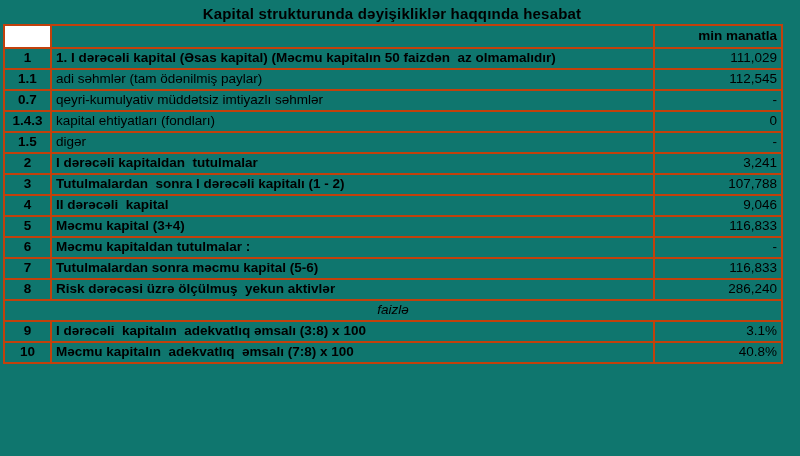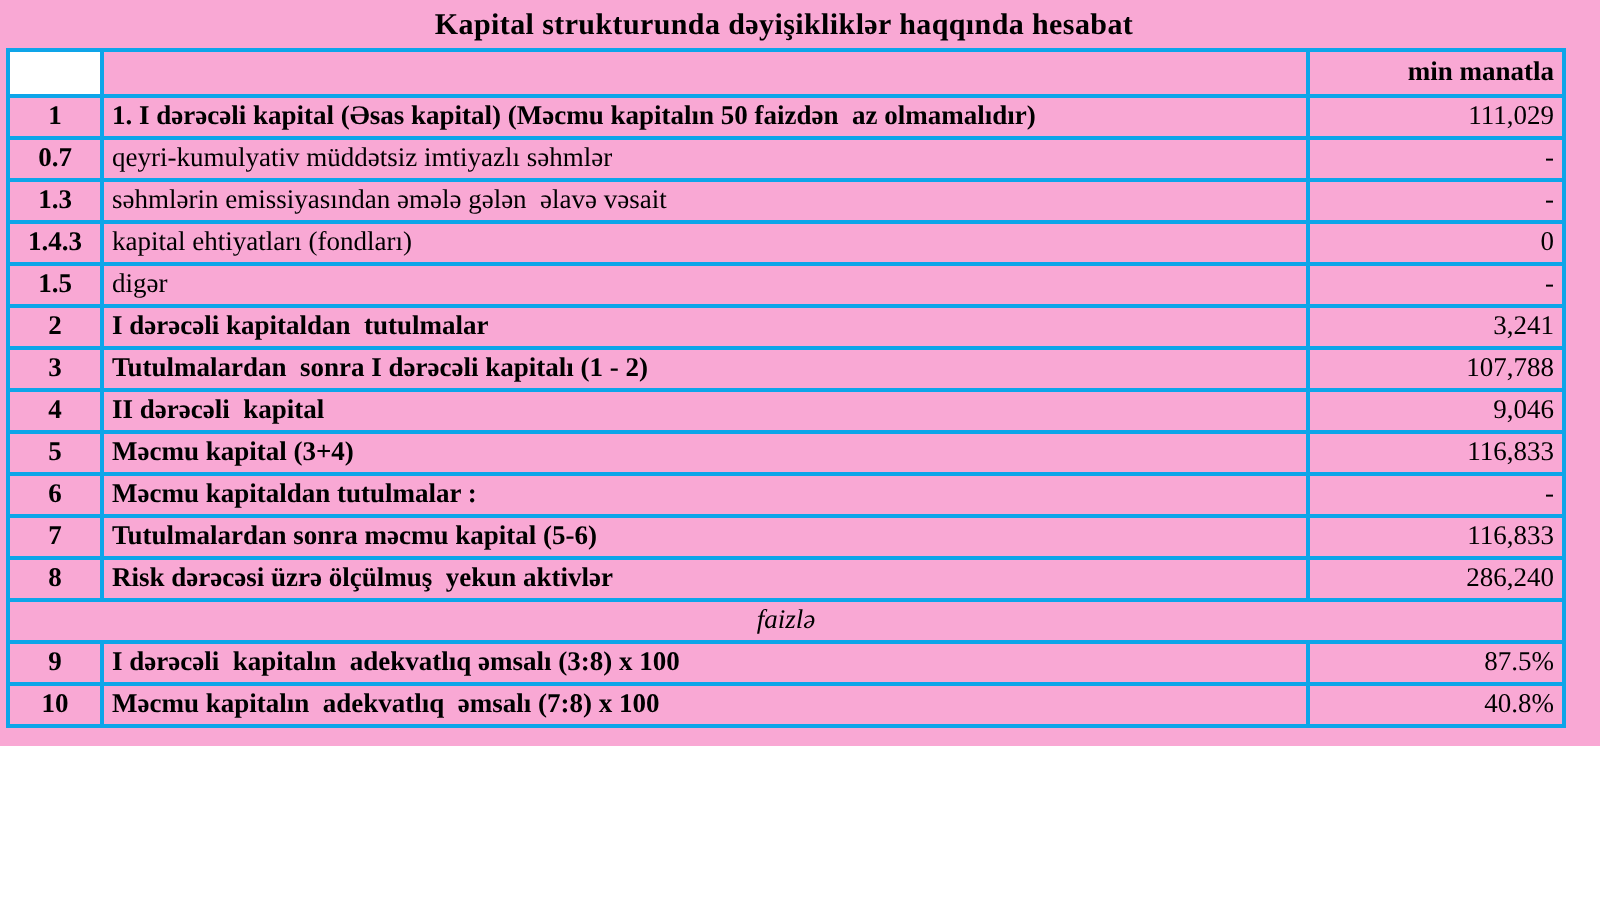"Kapital strukturunda dəyişikliklər" .page { background: #f9a8d4 -> #0f766e; font-family: Liberation Serif, serif -> none; height: 373px -> 456px }
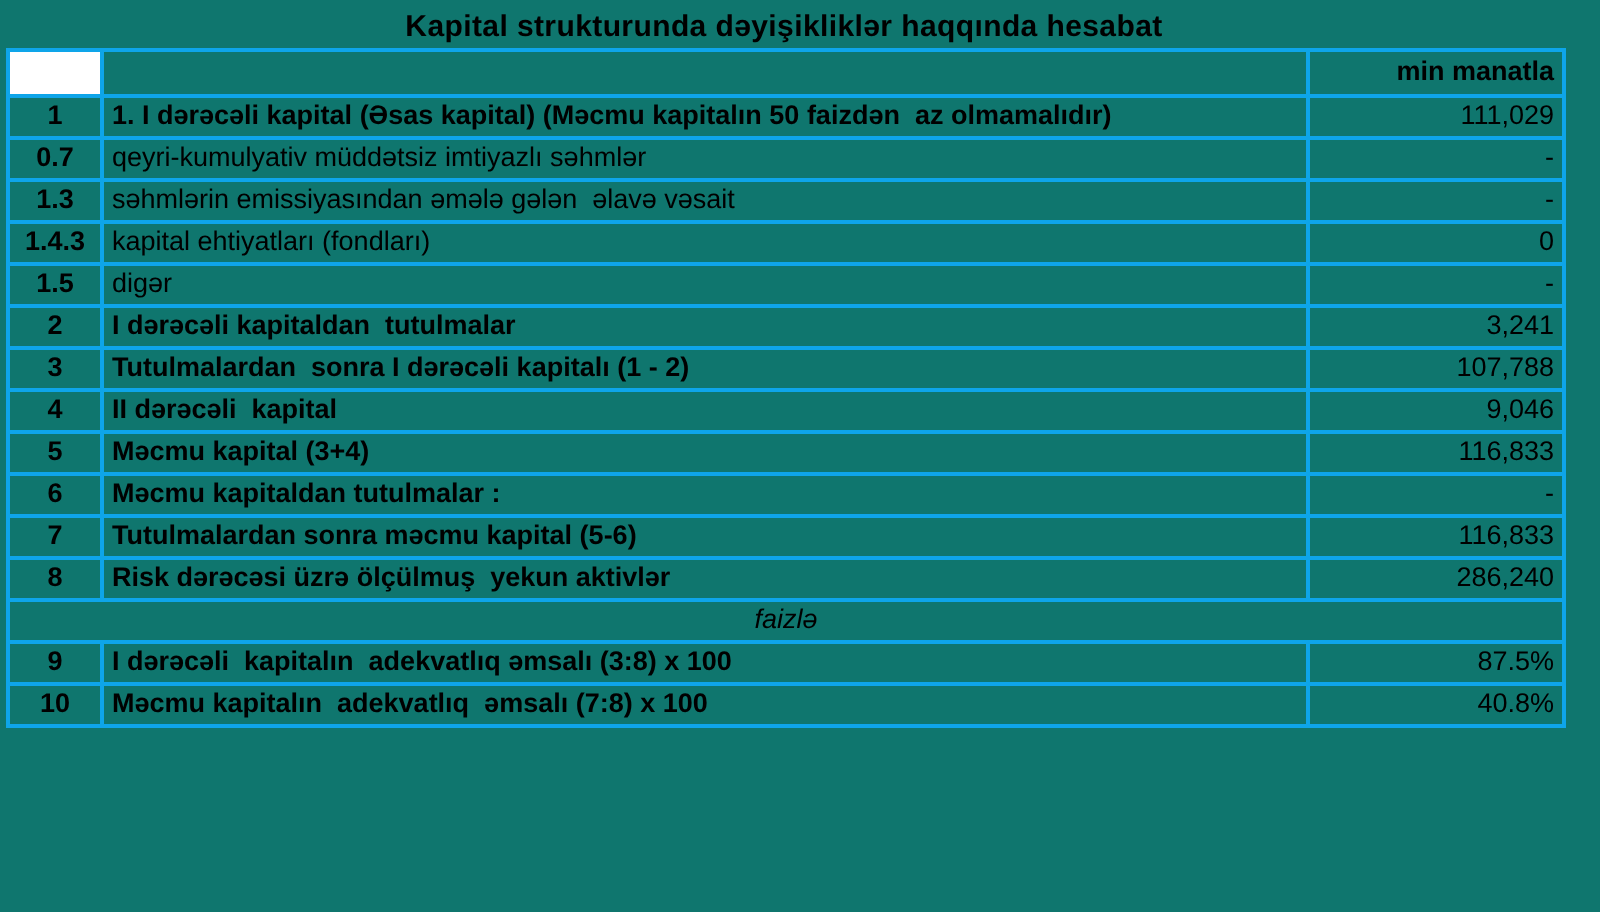"min manatla" table.report td { border: 2px solid #0ea5e9 -> 2px solid #c2410c }
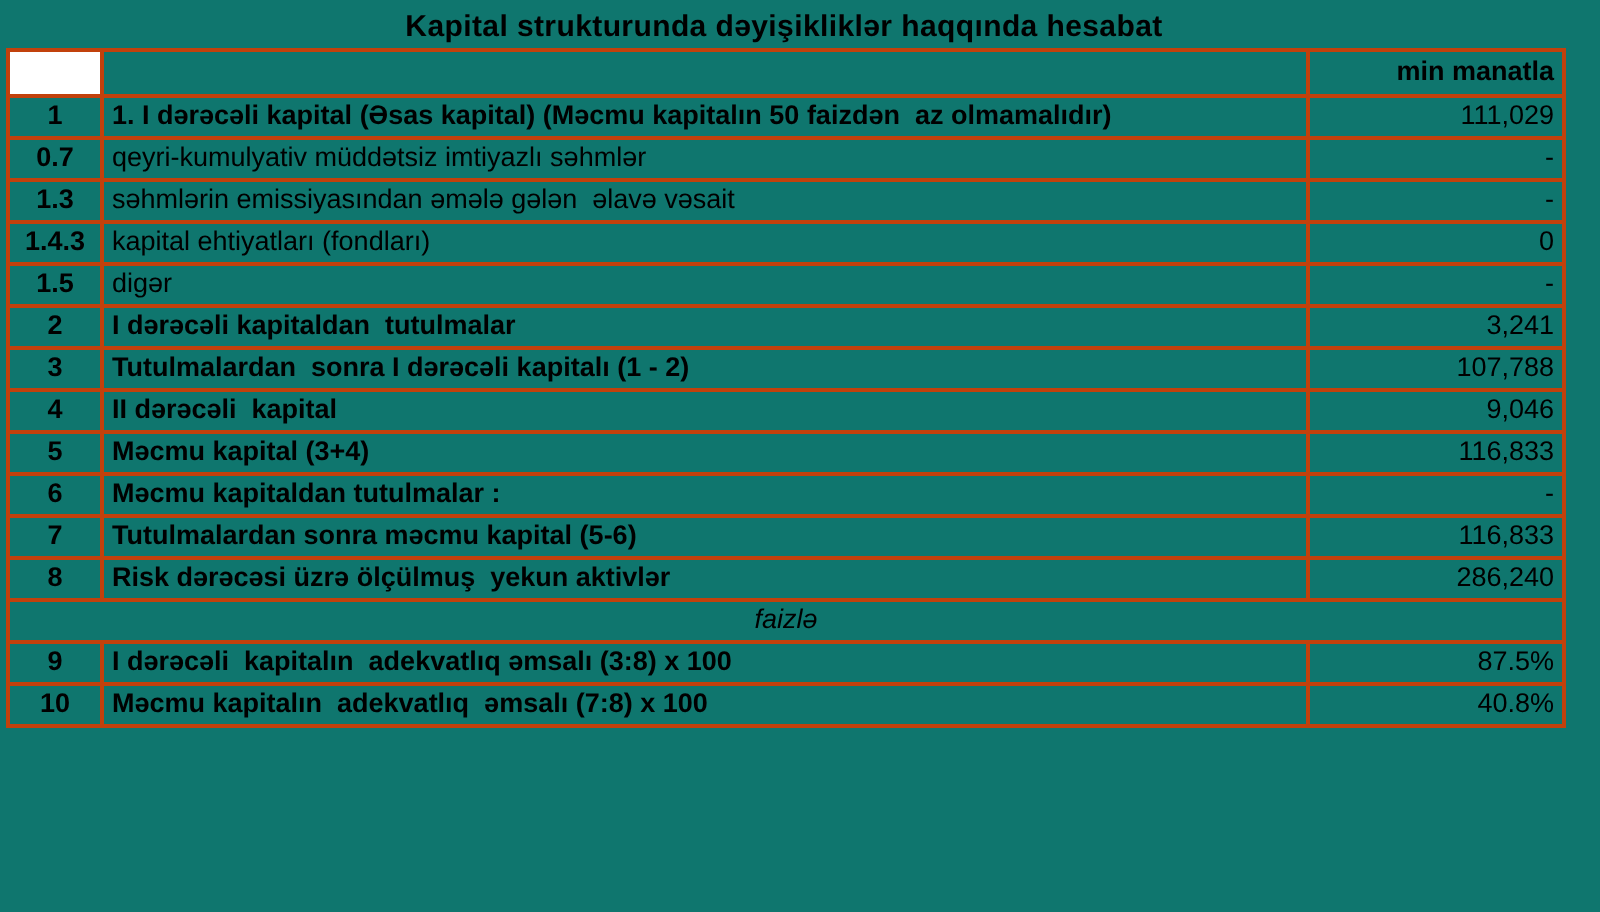"1.1" tr { html: none -> <tr> <td>1.1</td> <td>adi səhmlər (tam ödənilmiş paylar)</td> <td>112,545</td> </tr> }
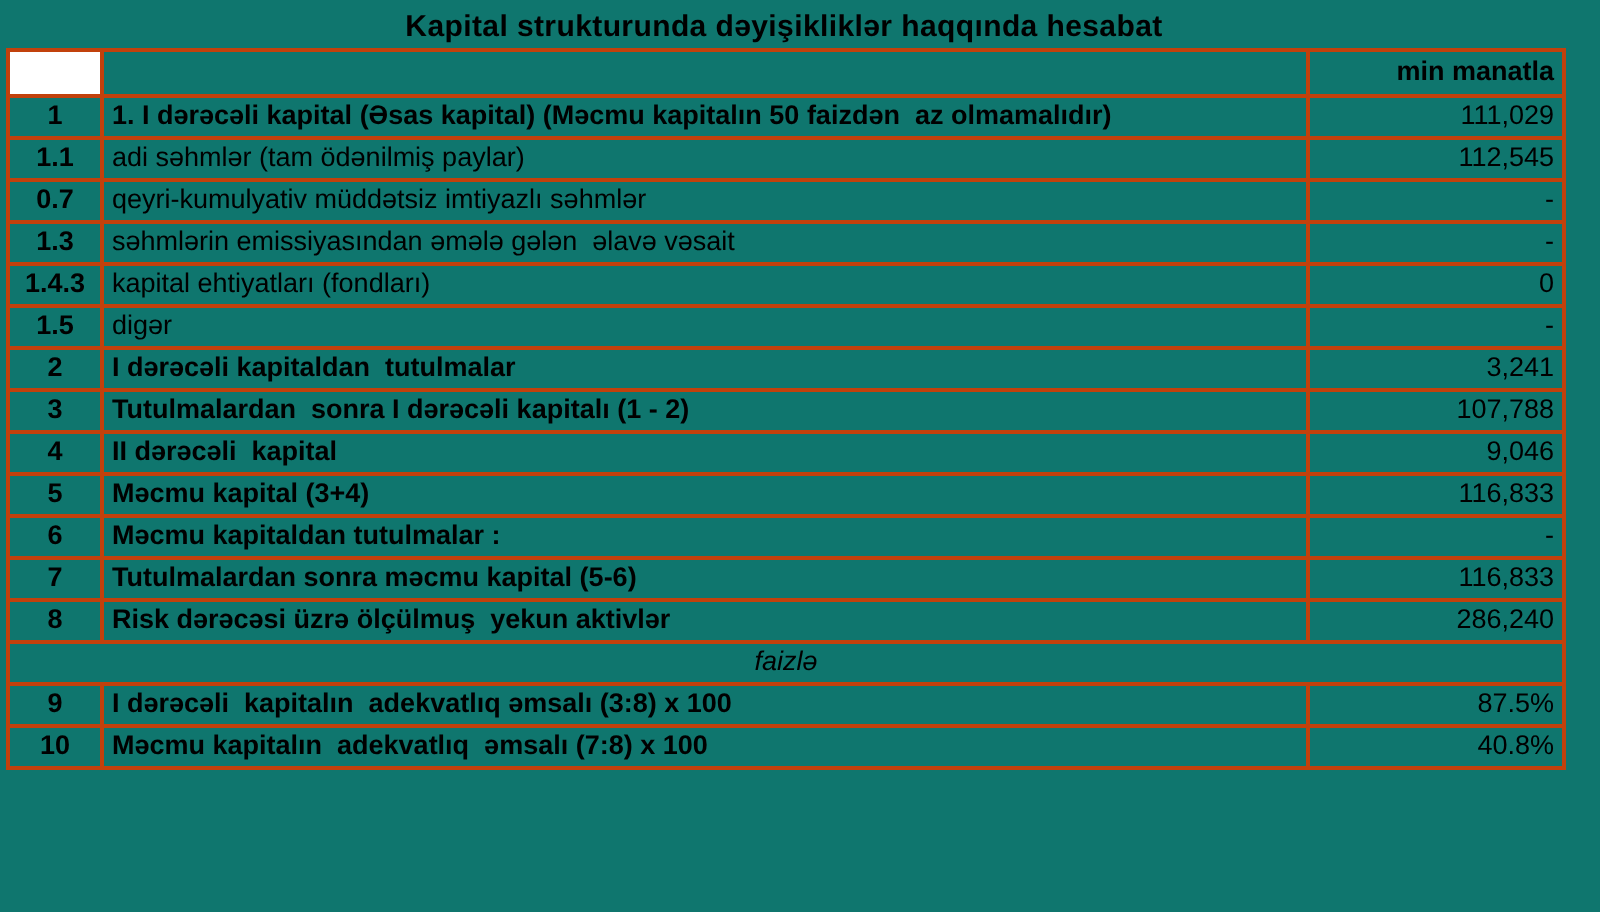"1.3" tr { html: <tr> <td>1.3</td> <td>səhmlərin emissiyasından əmələ gələn əlavə vəsait</td> <td>-</td> </tr> -> none }
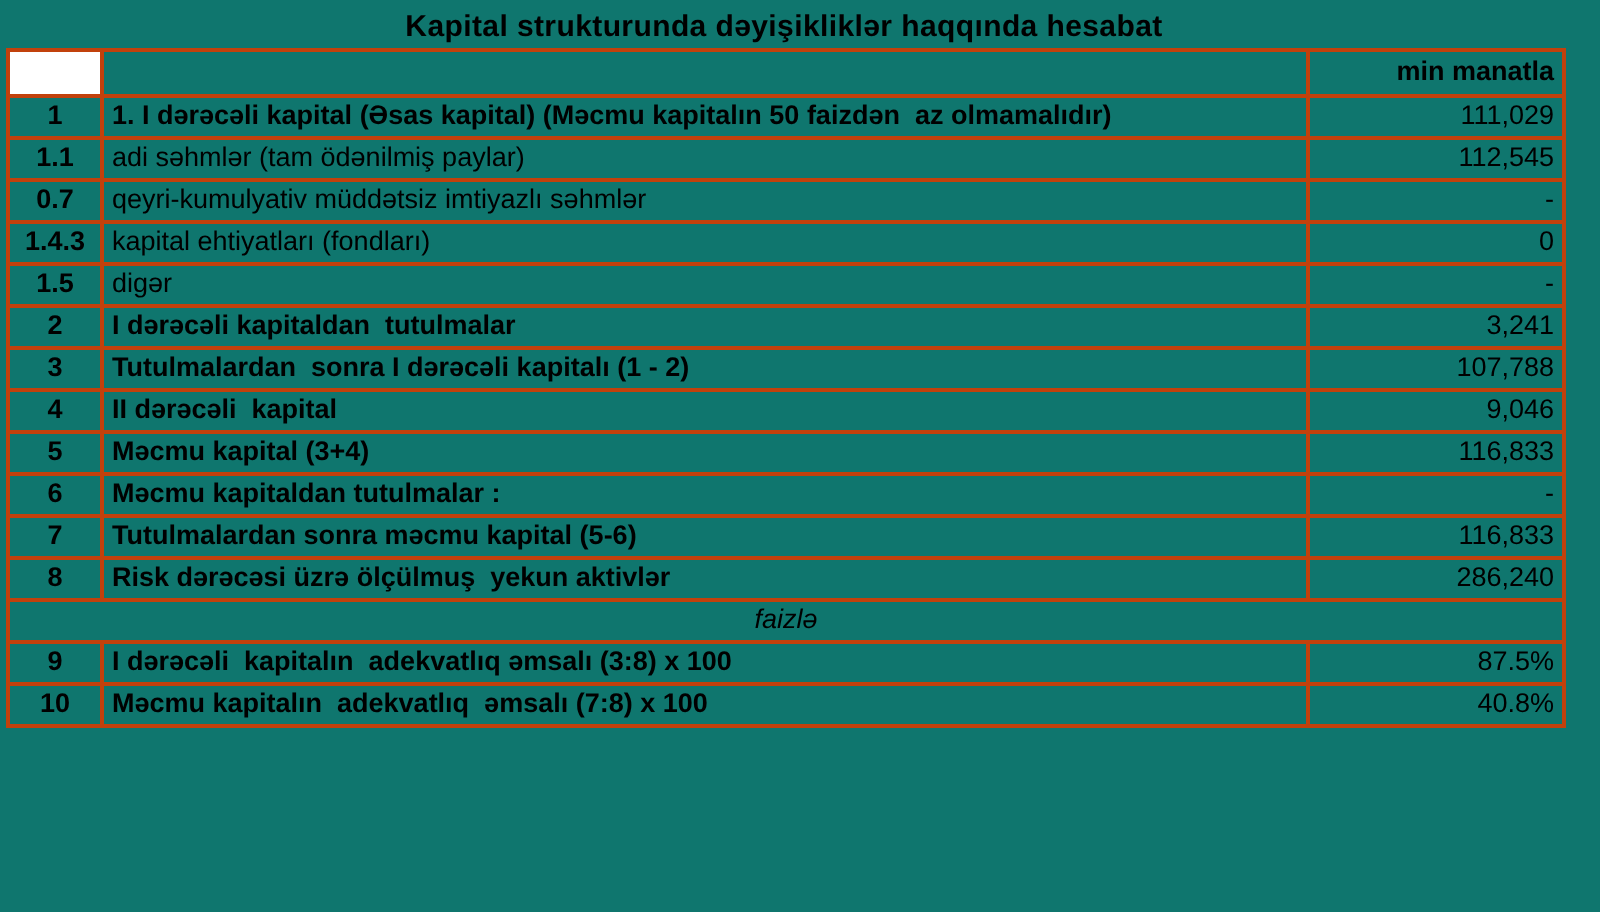"87.5%" td.value { text: 87.5% -> 3.1% }
